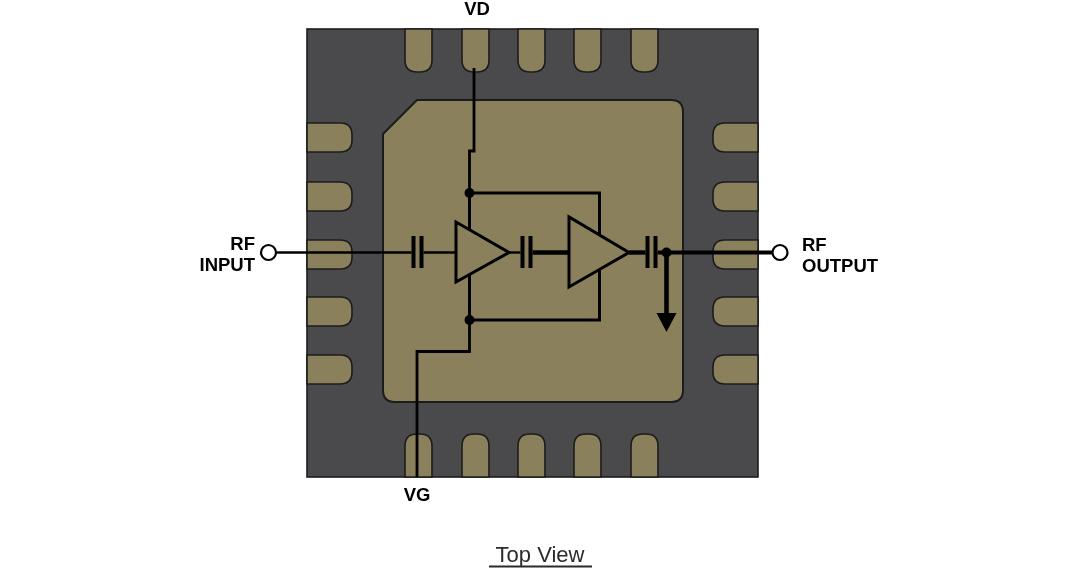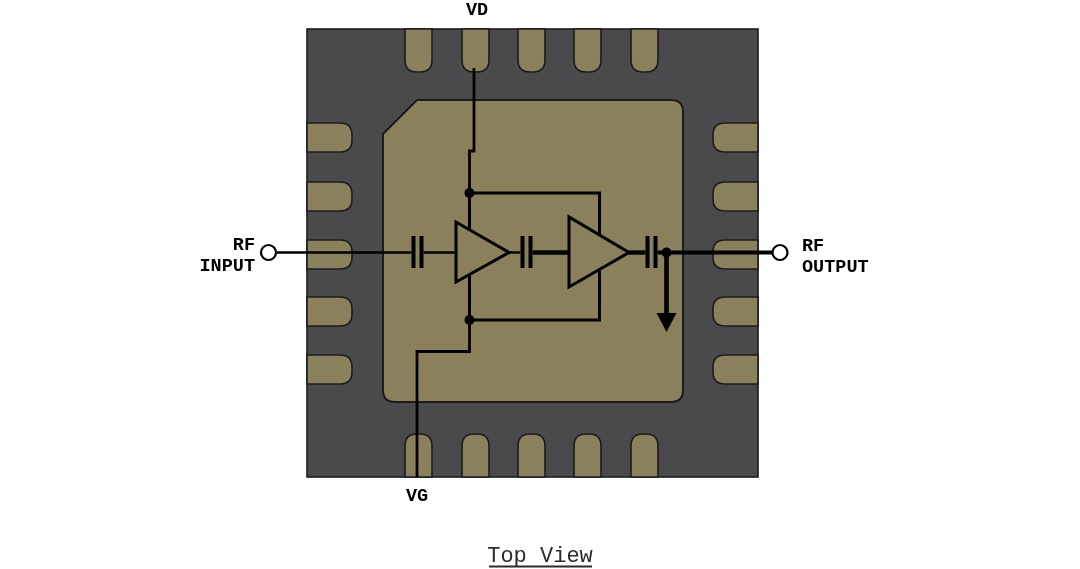"VD" .stage { font-family: Liberation Mono, monospace -> Liberation Sans, sans-serif }
